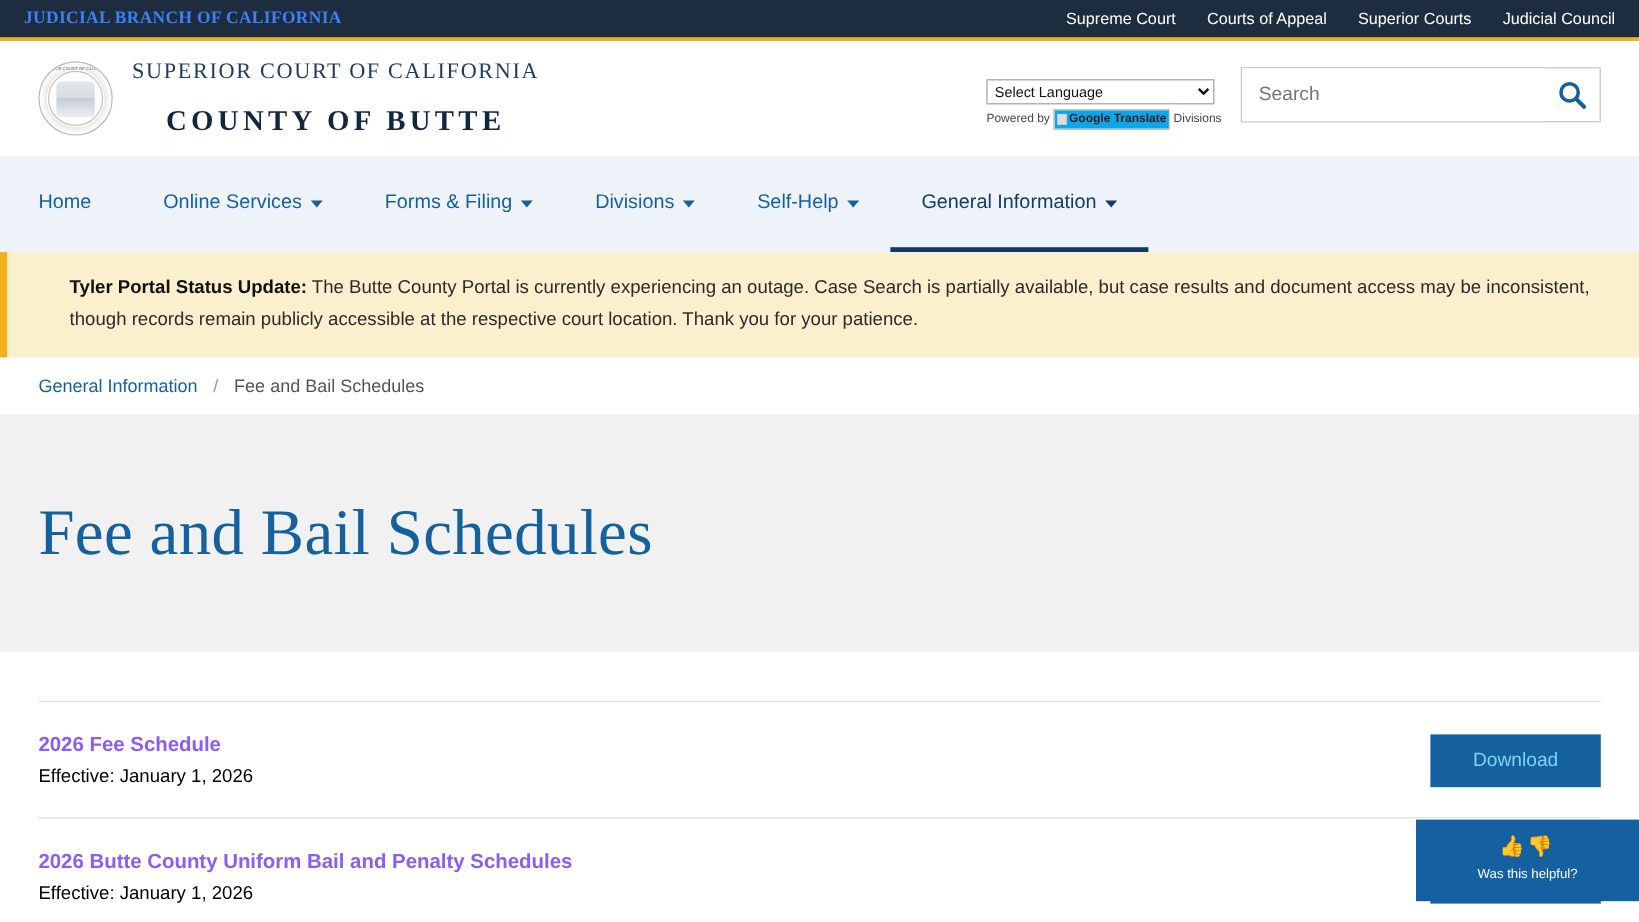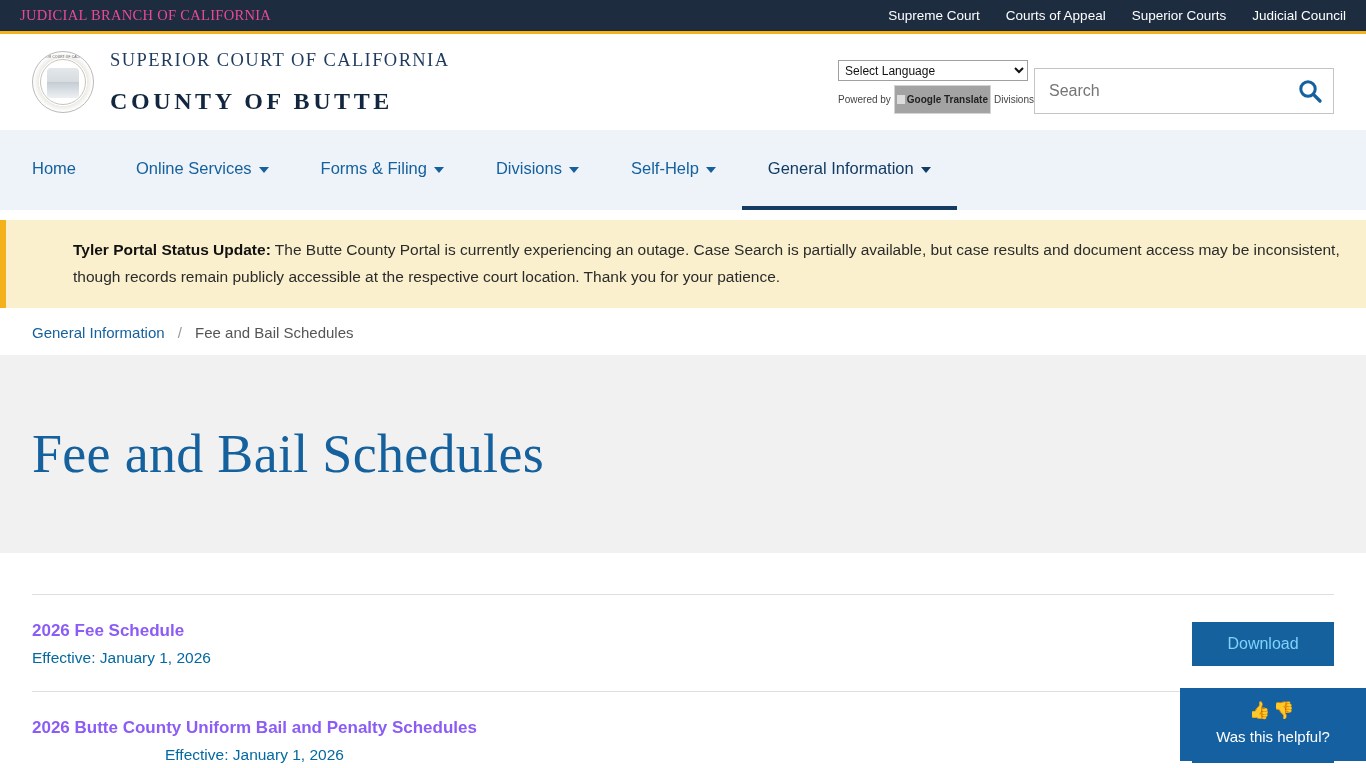"JUDICIAL BRANCH OF CALIFORNIA" .topbar-brand { color: #ec4899 -> #3b82f6; font-weight: normal -> bold }
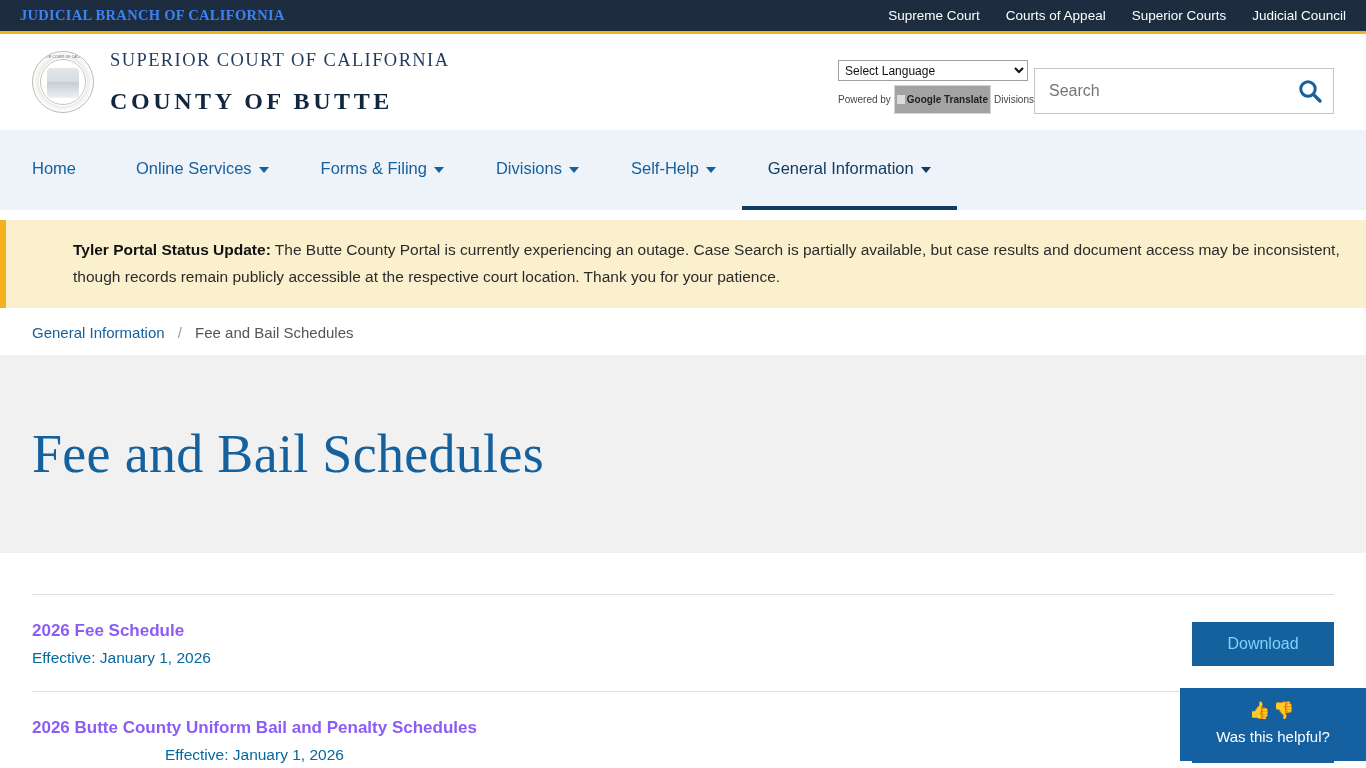"Select Language" .masthead-right { align-items: flex-end -> flex-start; gap: none -> 16px }
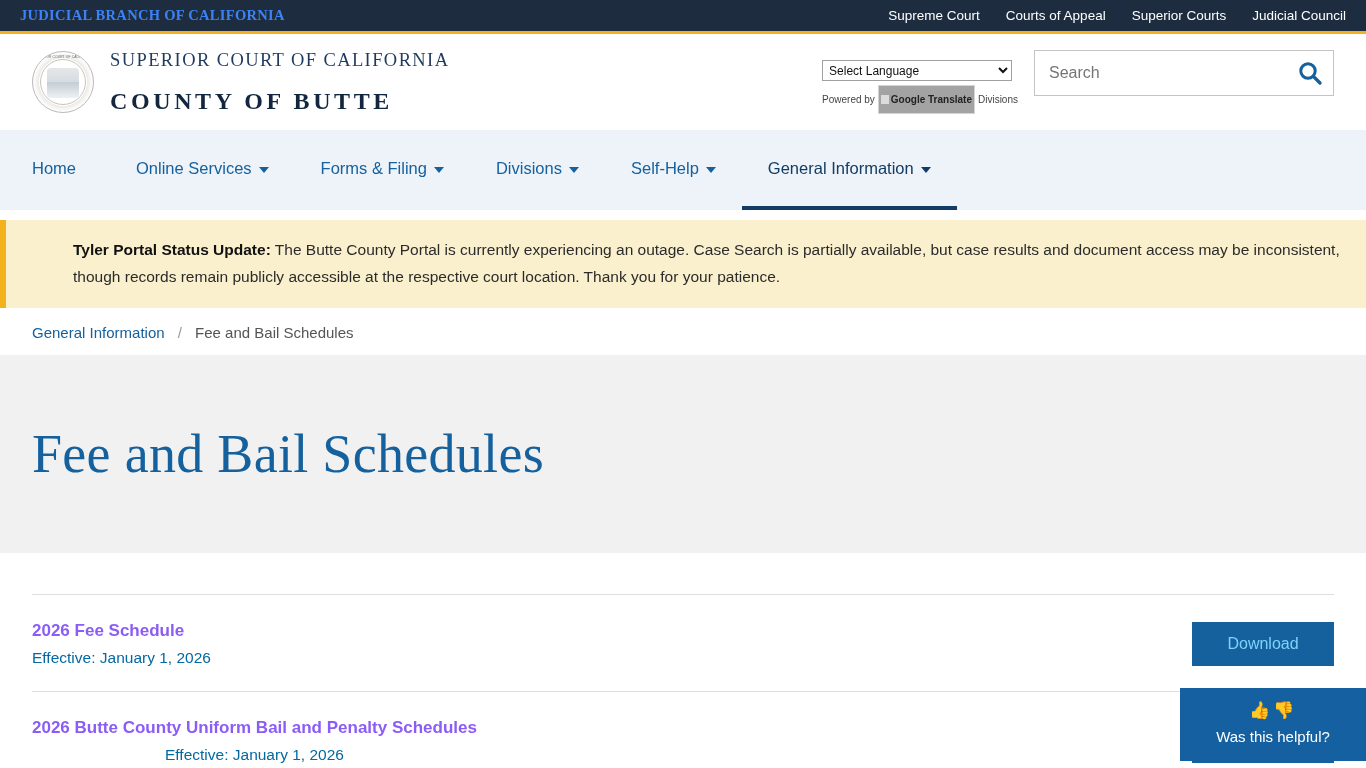"COUNTY OF BUTTE" .court-line2 { text-align: none -> center }
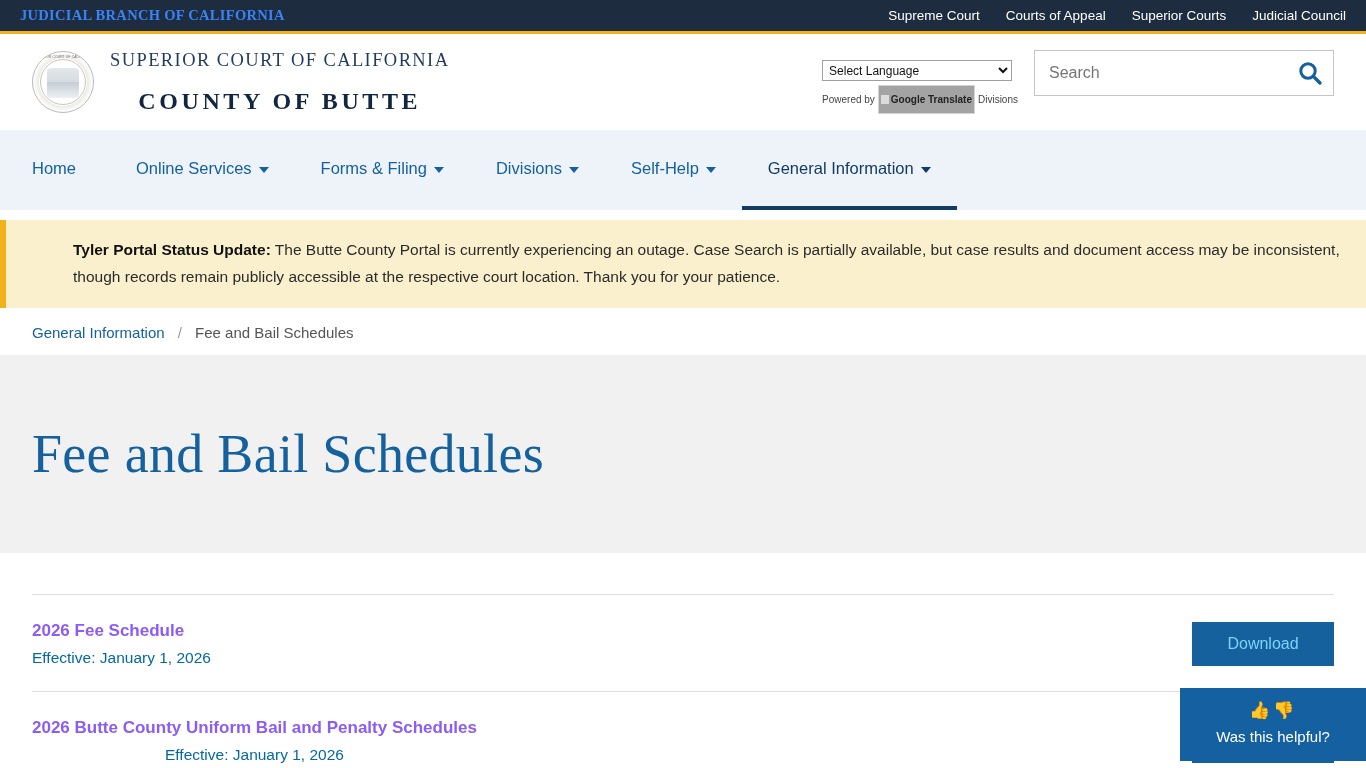"Google Translate" .gt-badge { background: #a3a3a3 -> #0ea5e9; height: 29px -> 17px }
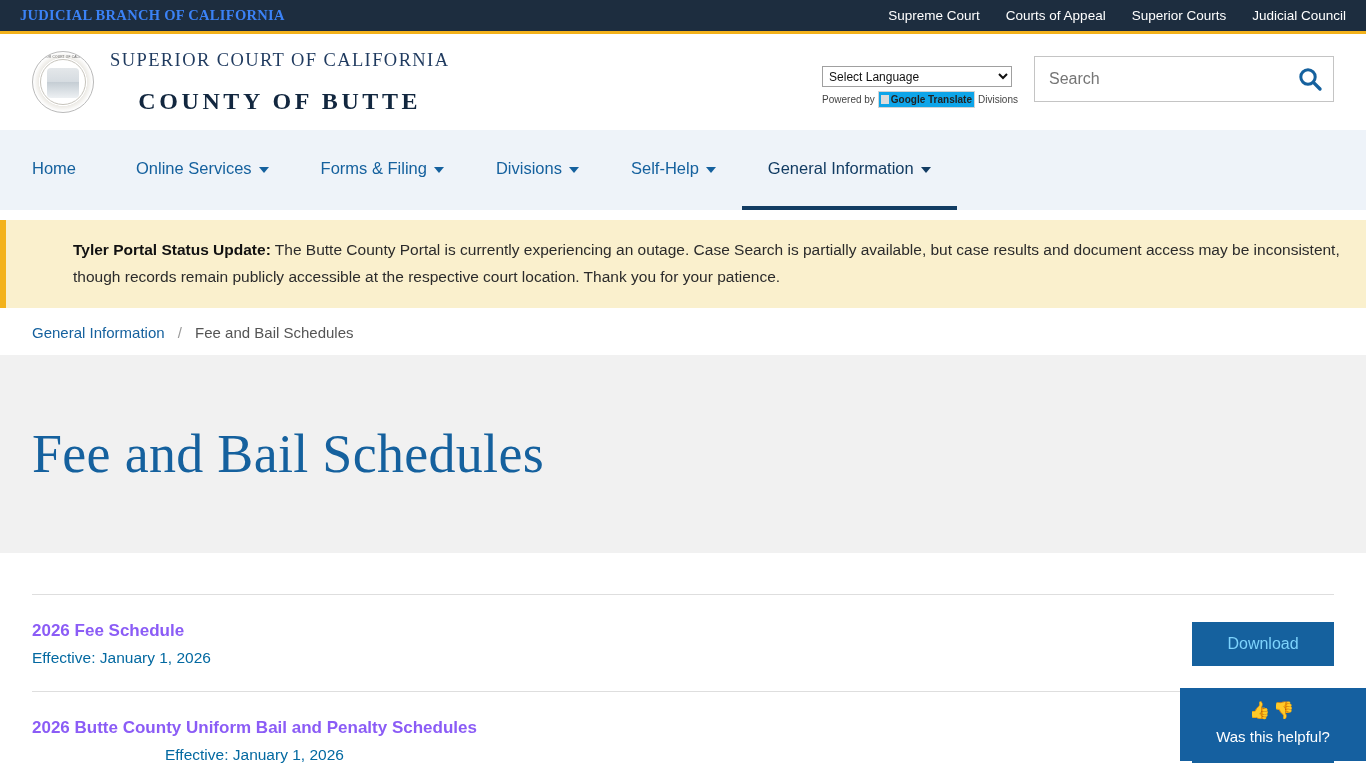"Tyler Portal Status Update: The" .alert { margin-top: 10px -> none; padding: 16px 24px 18px 67px -> 16px 24px 18px 52px }
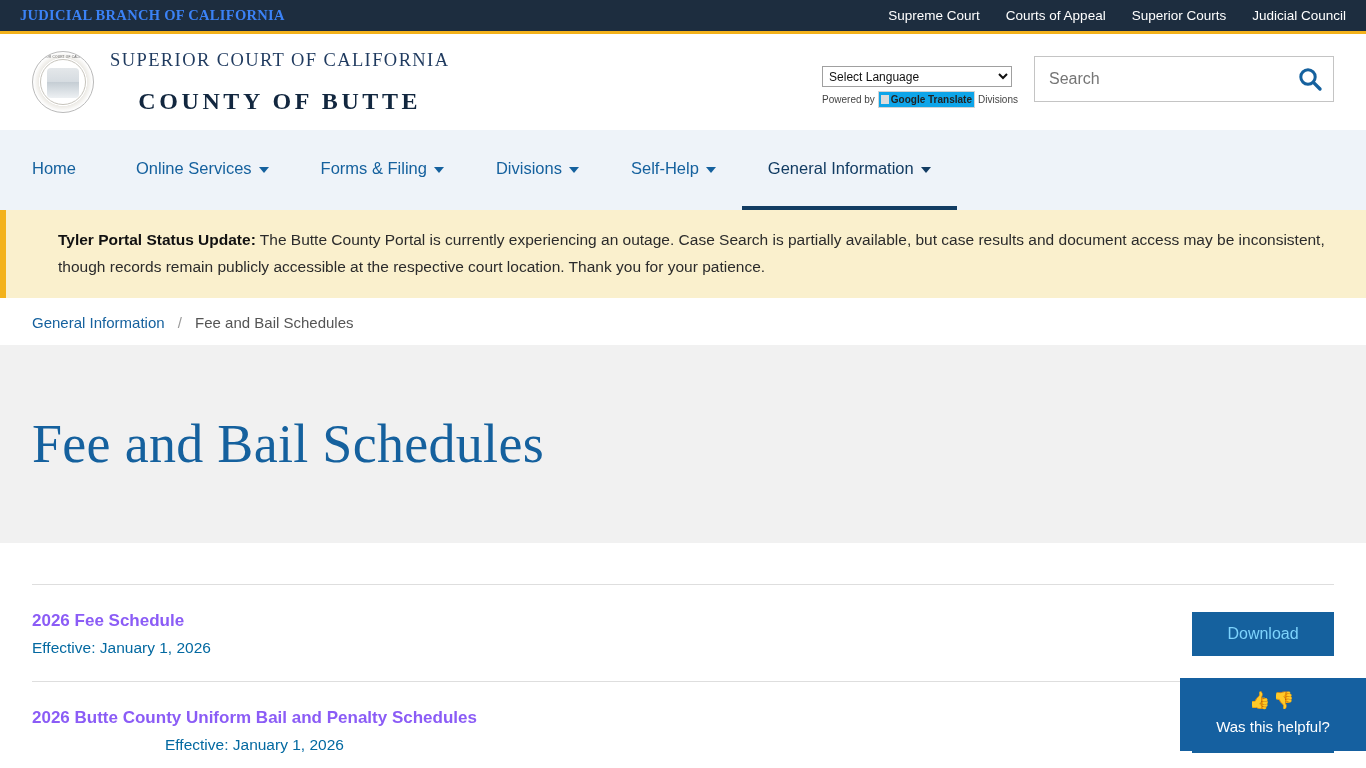"Effective: January 1, 2026" .doc-sub { color: #0369a1 -> #000000; text-align: center -> none }
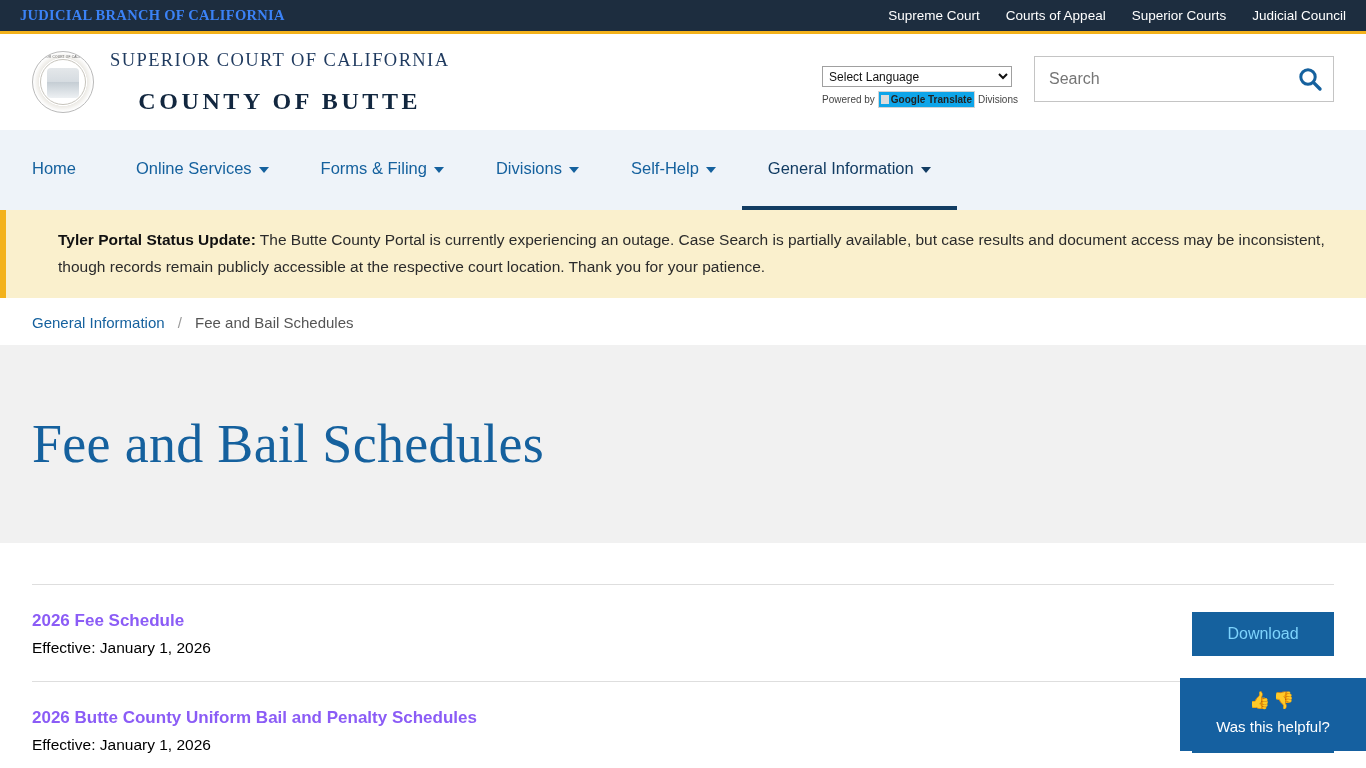"Was this helpful?" .feedback-label { font-size: 15px -> 11px }
